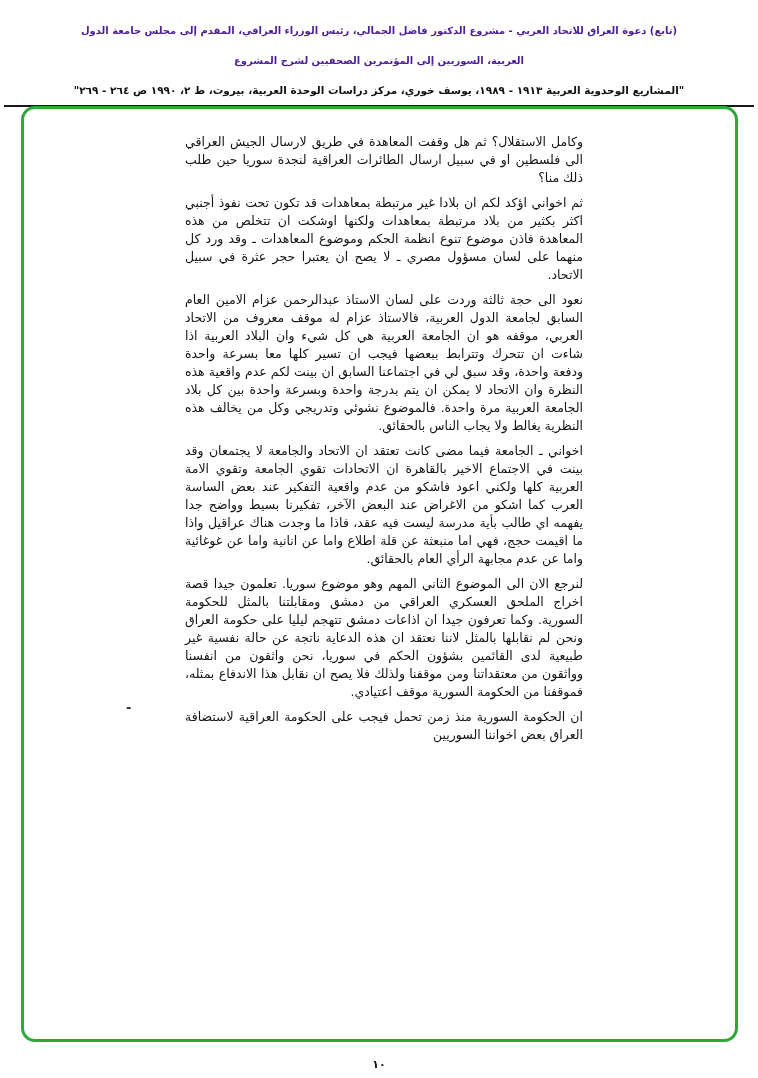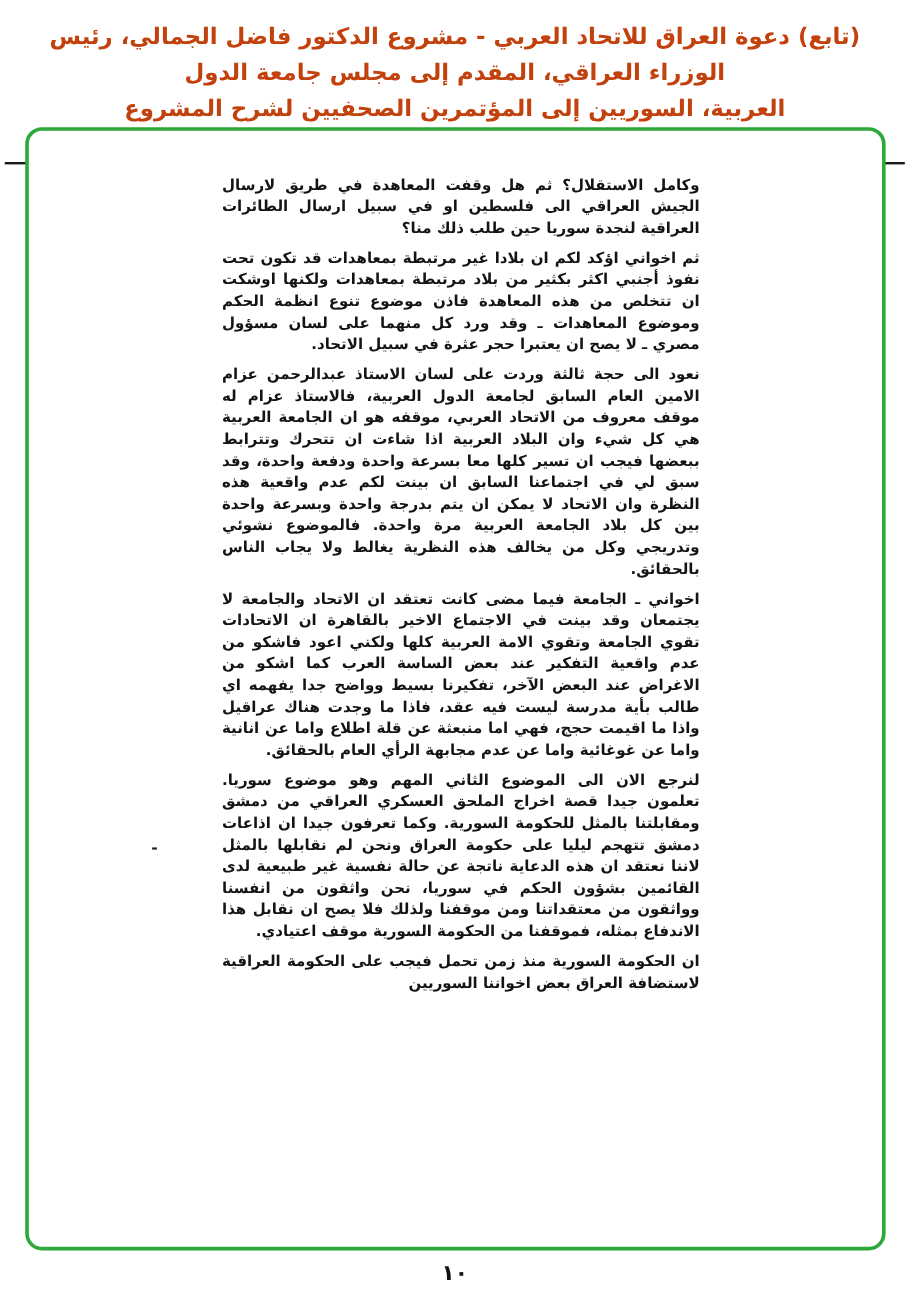"(تابع) دعوة العراق للاتحاد العربي" .title-line { color: #c2410c -> #4c1d95; font-size: 19px -> 10px }
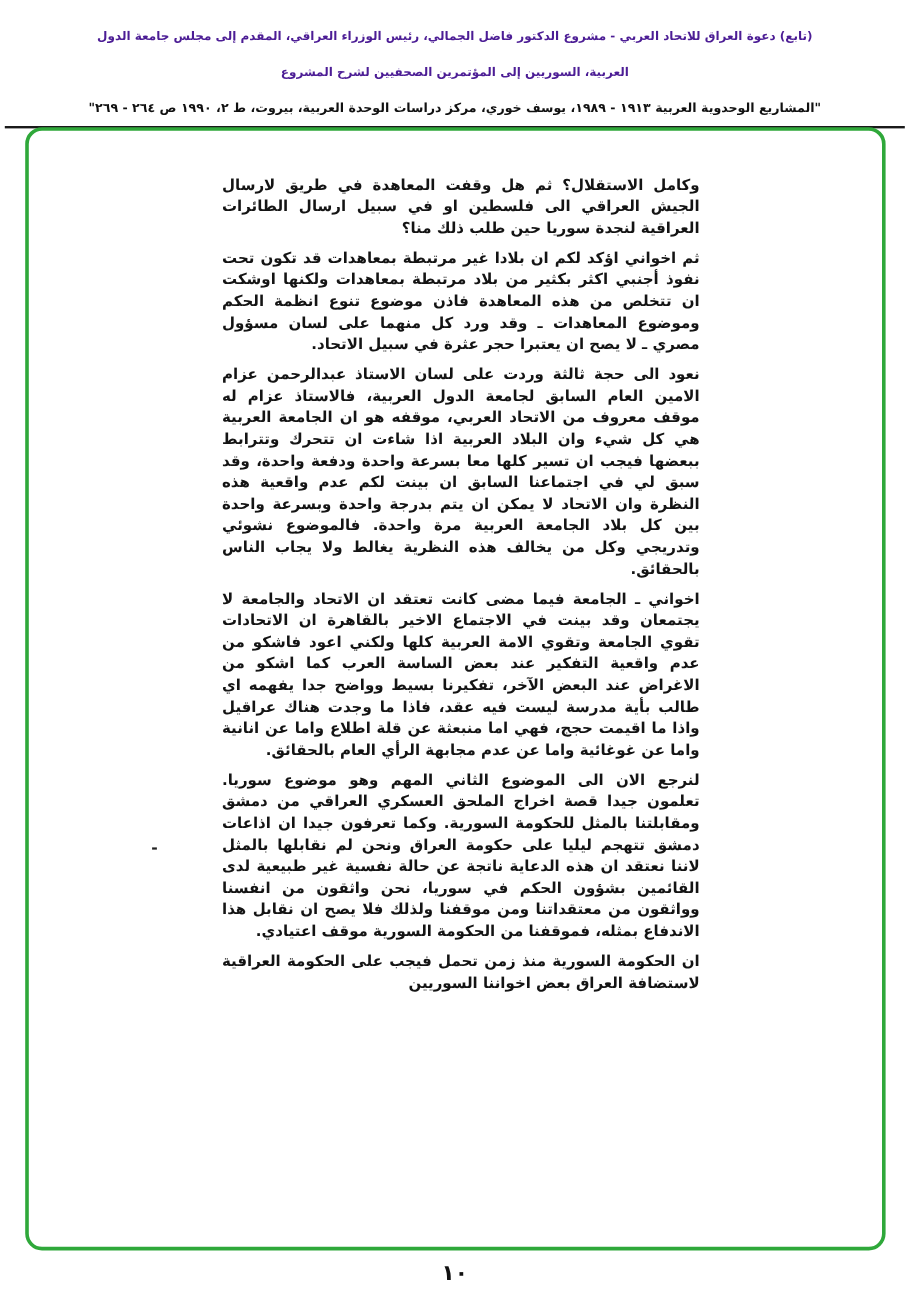"وكامل الاستقلال؟ ثم هل وقفت" .text-column { font-weight: 700 -> 400; margin: 36px 152px 0 auto -> 24px 152px 0 auto }
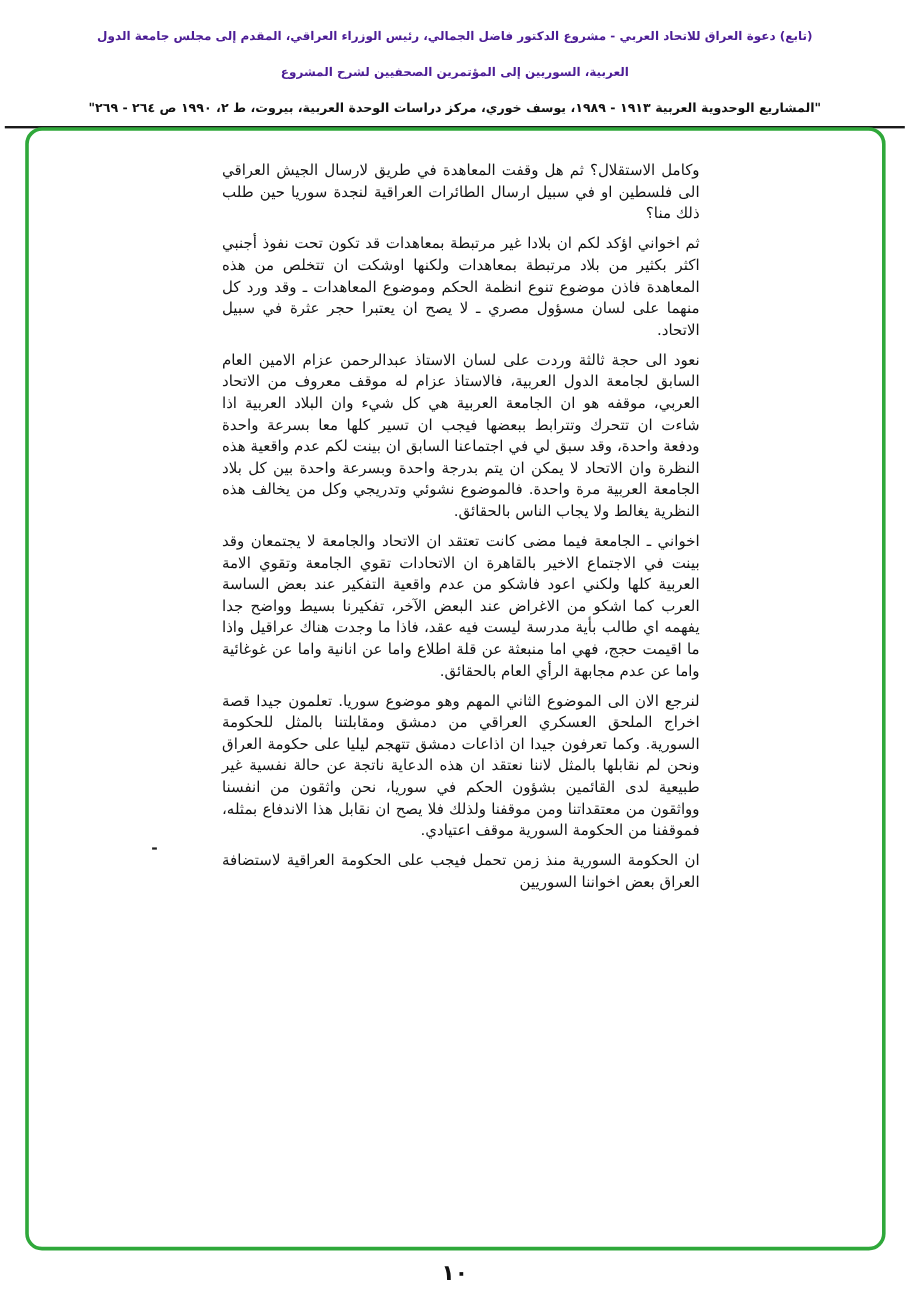"١٠" .page-number { font-size: 18px -> 11px }
